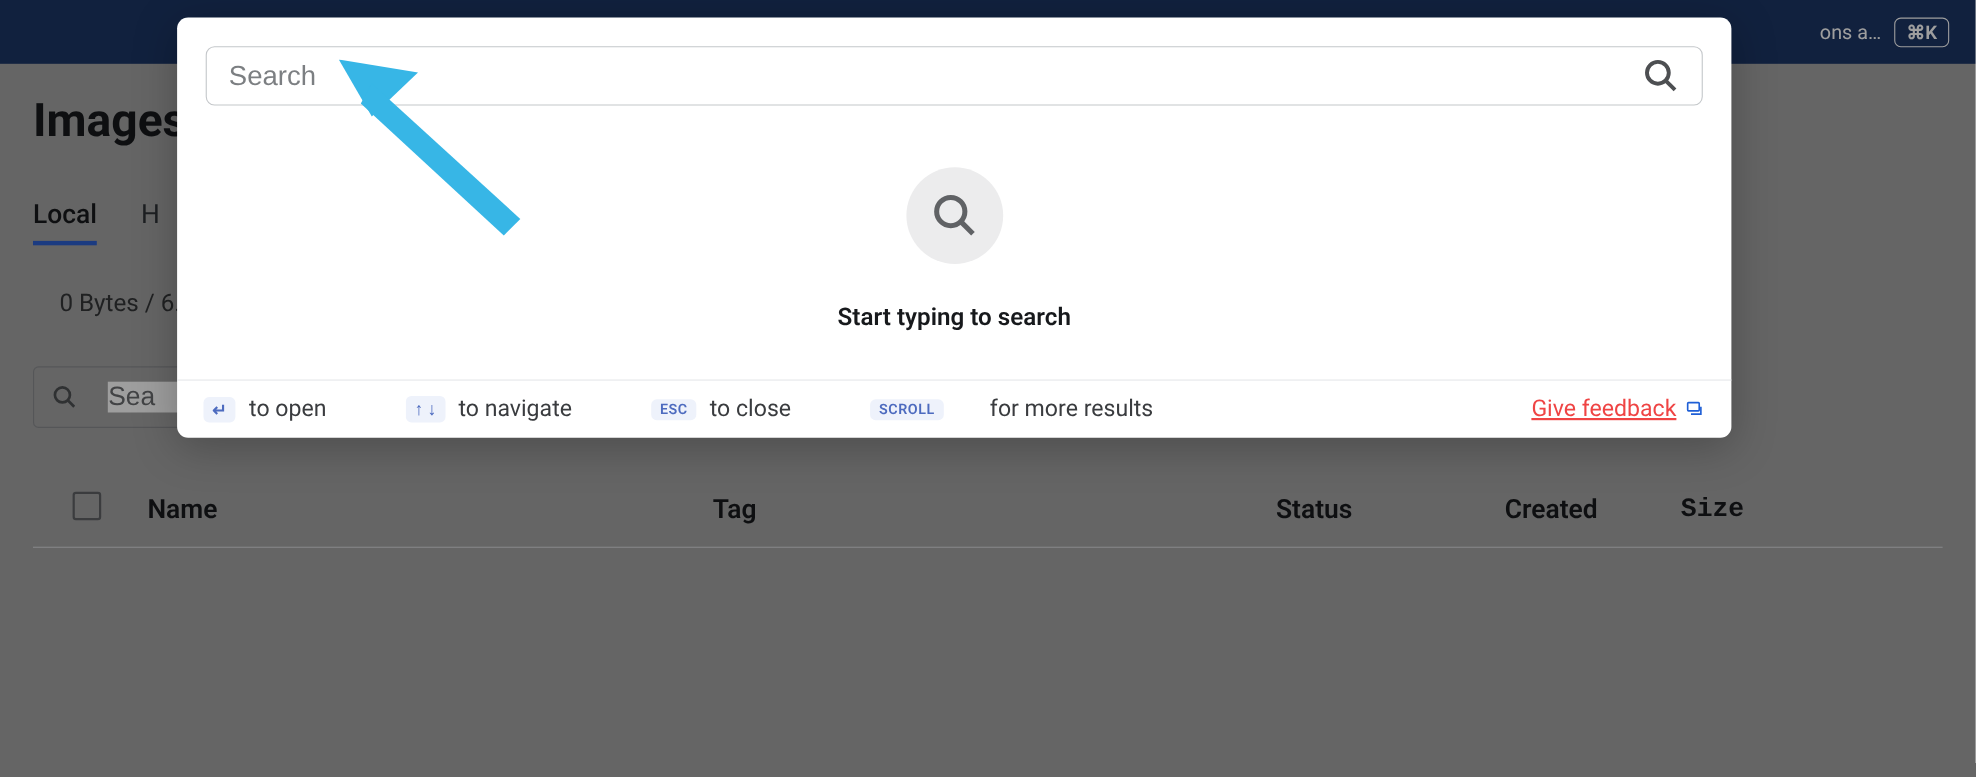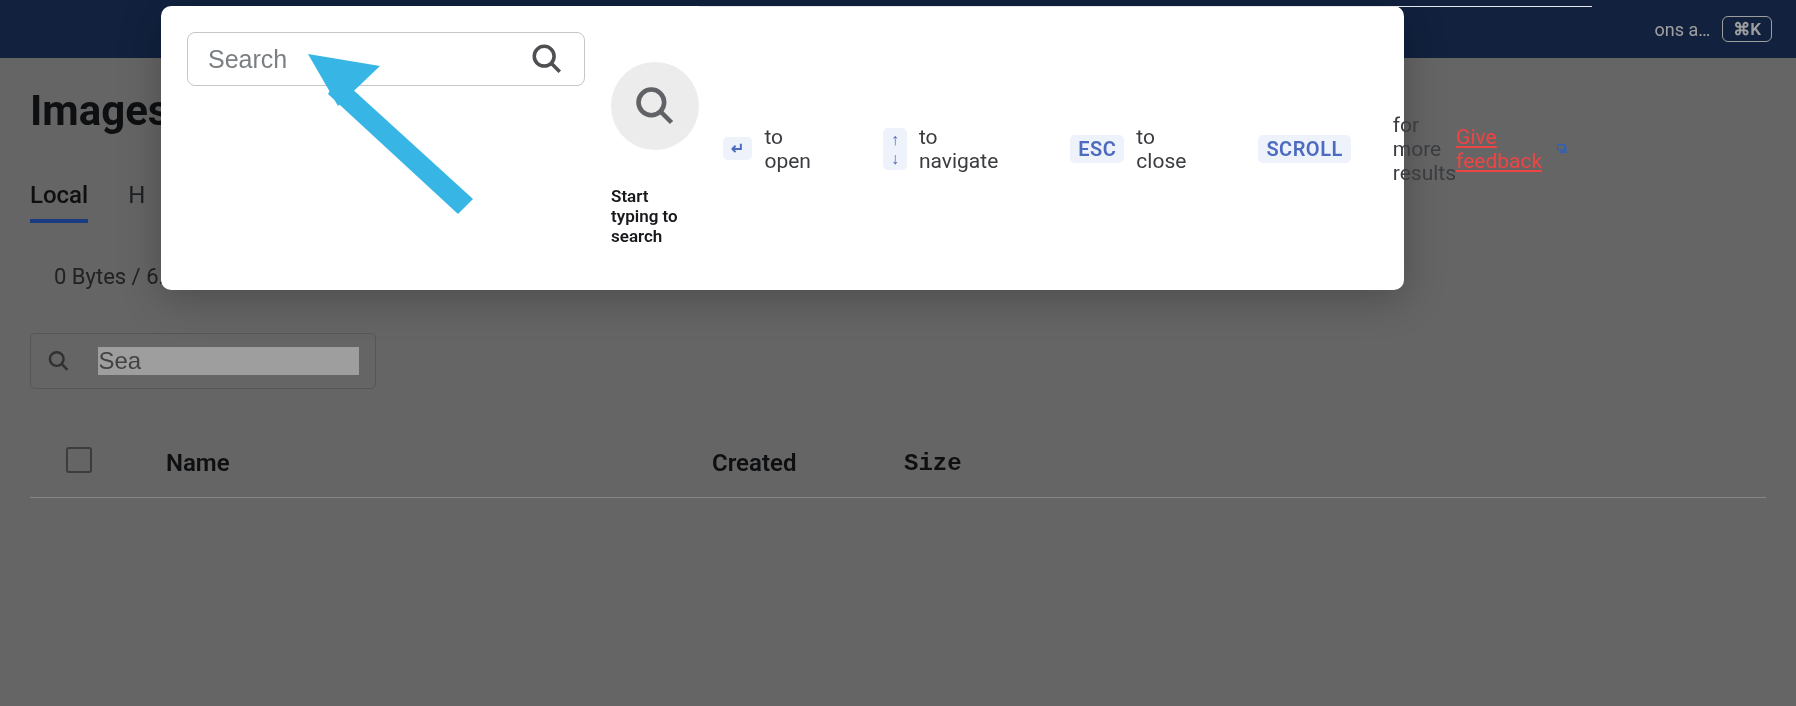"Search" .modal { flex-direction: none -> column; top: 6px -> 16px; width: 1243px -> 1413px }
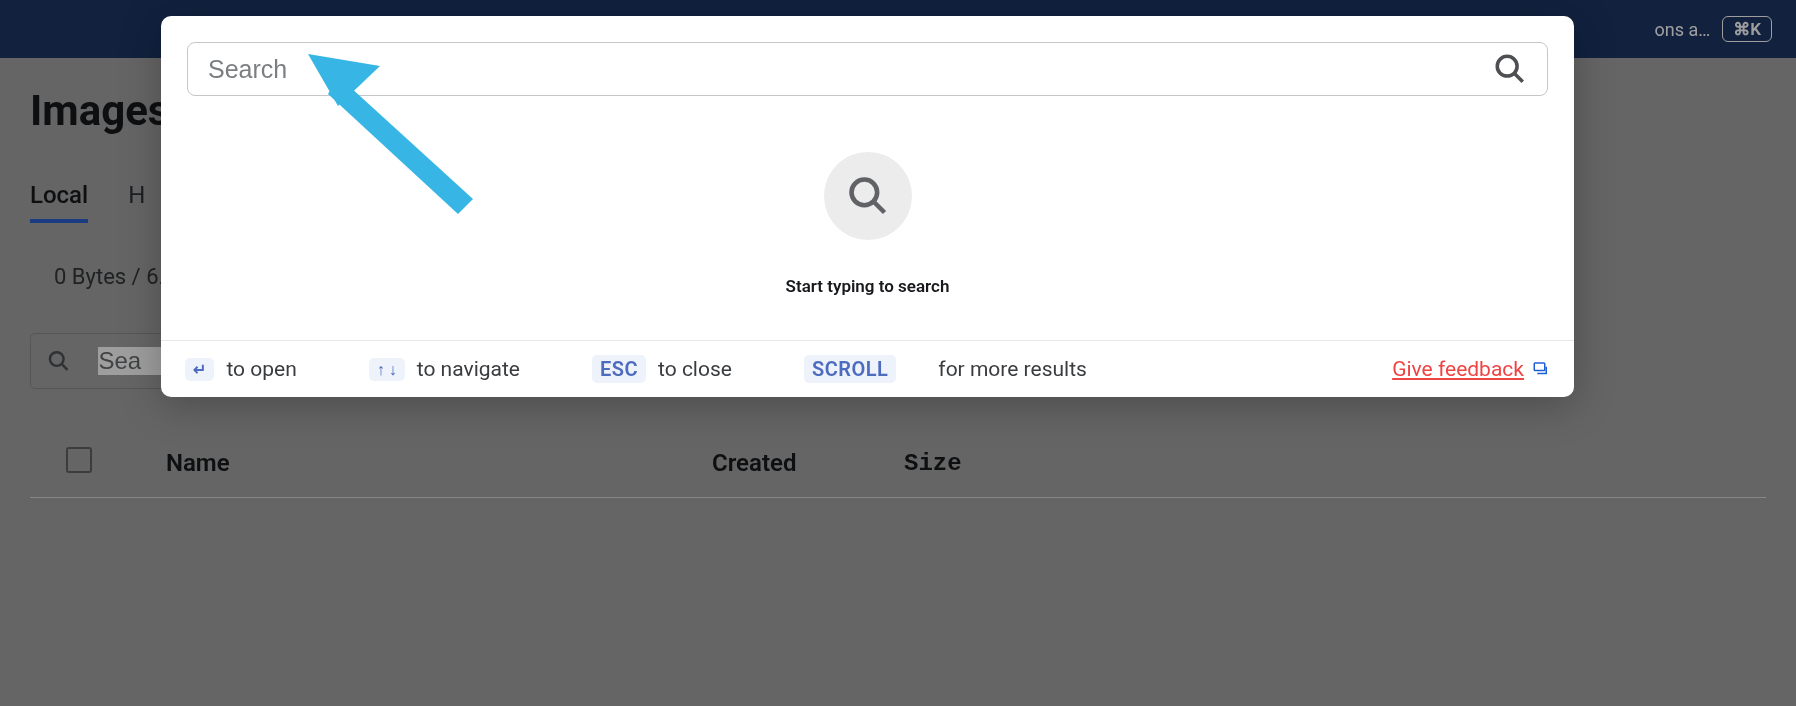"Start typing to search" .start-typing { font-size: 17px -> 22px }
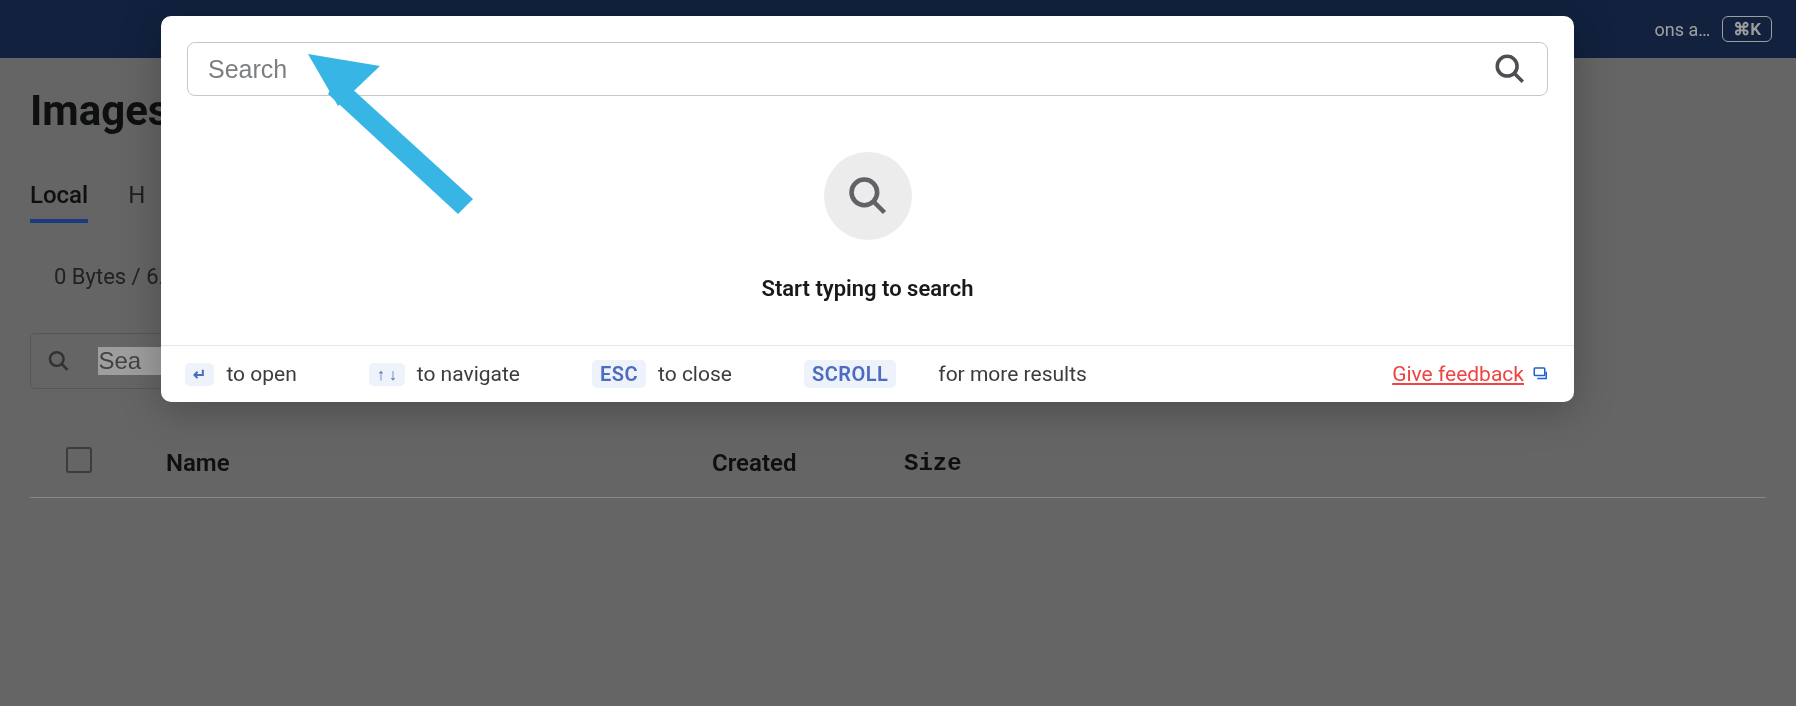"ESC" .kbd.small-text { font-size: 20px -> 13px }
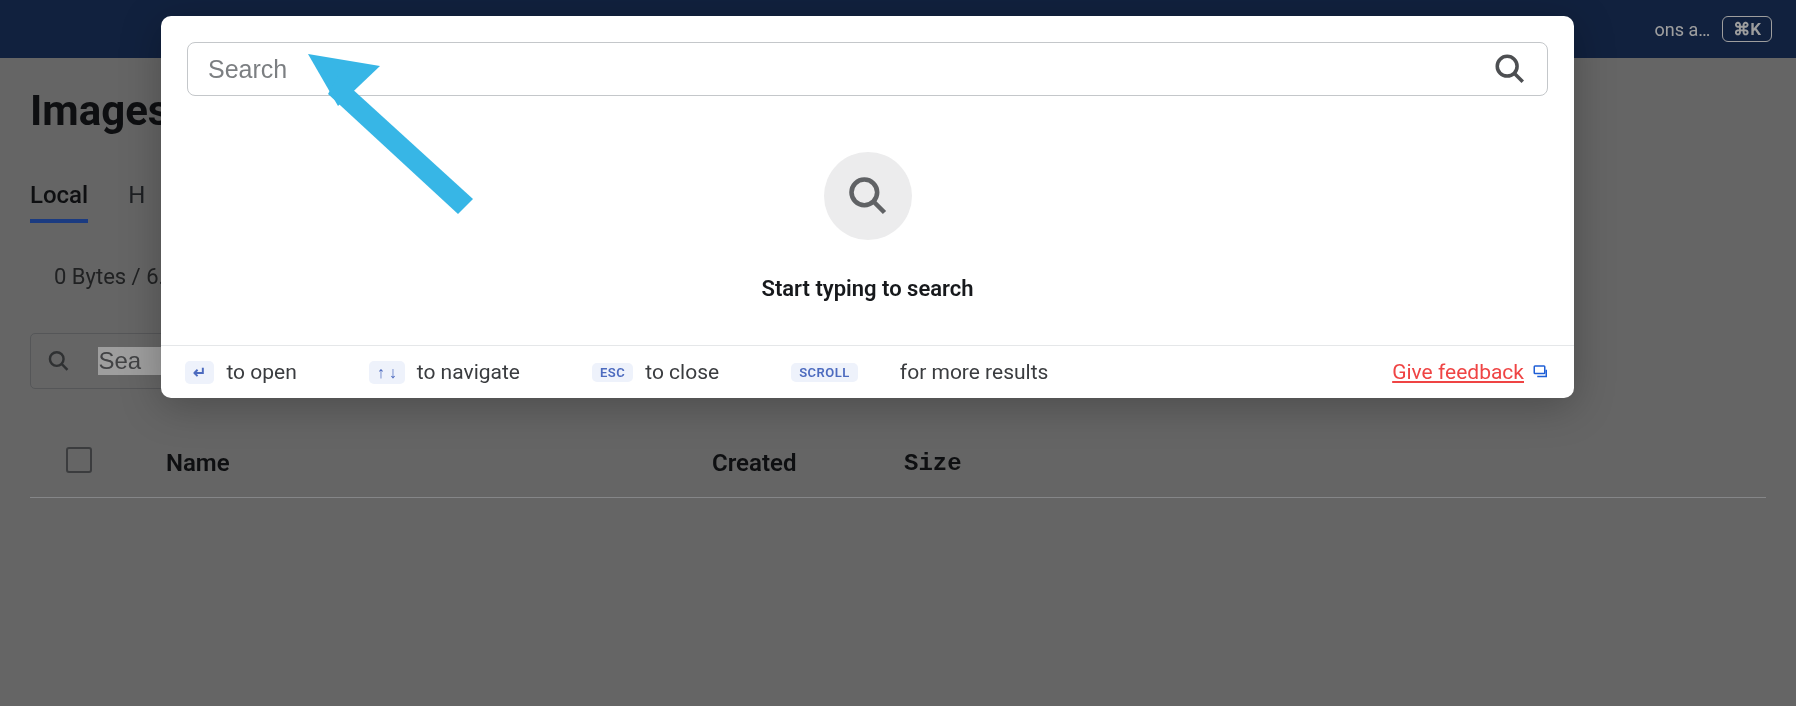"Name" .table-head { gap: 32px -> none }
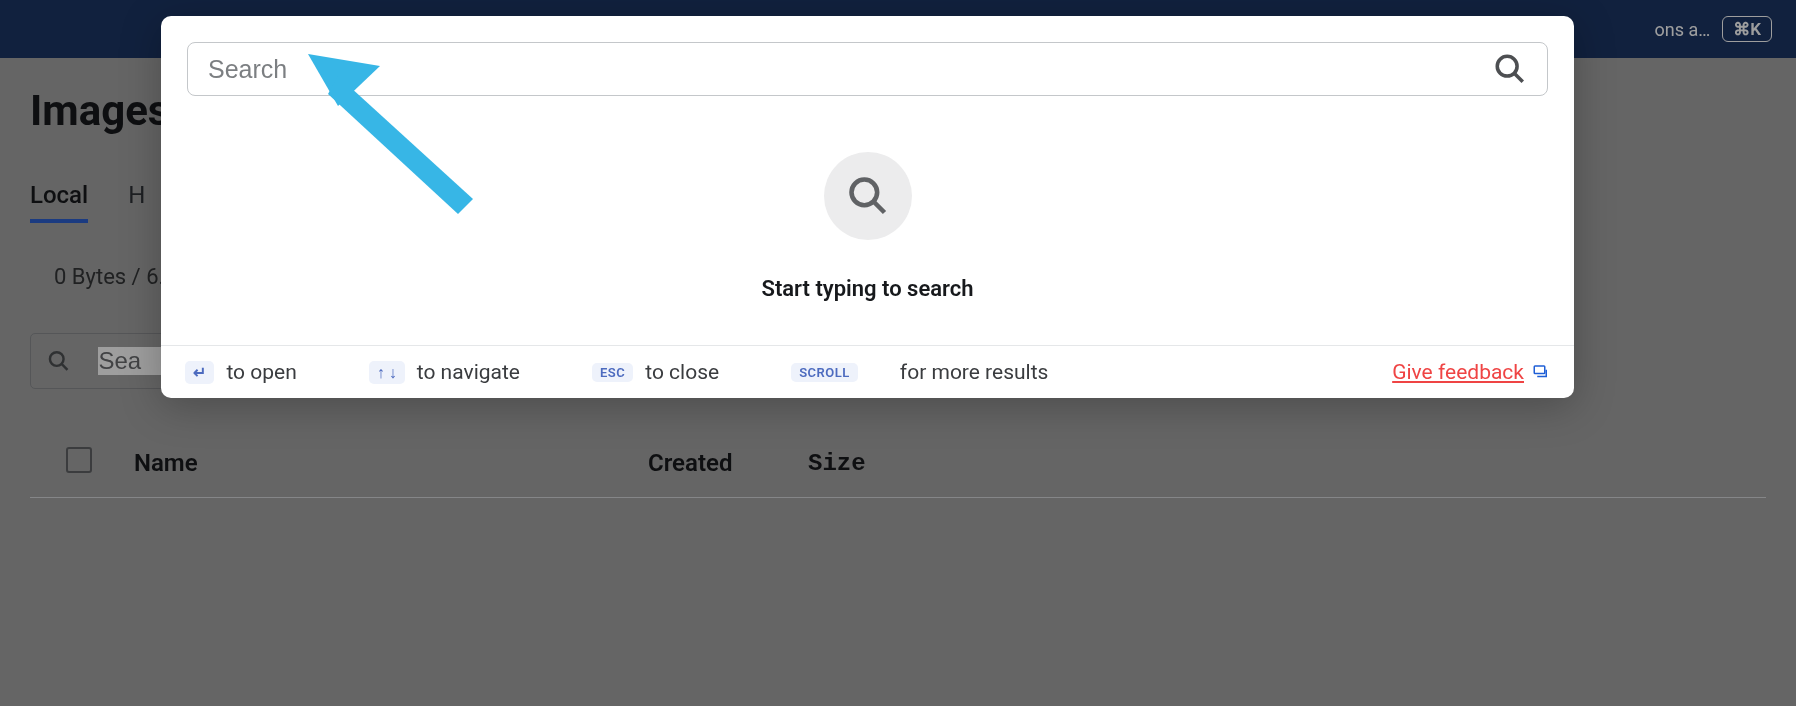"Tag" div.col-tag { html: none -> <div>Tag</div> }
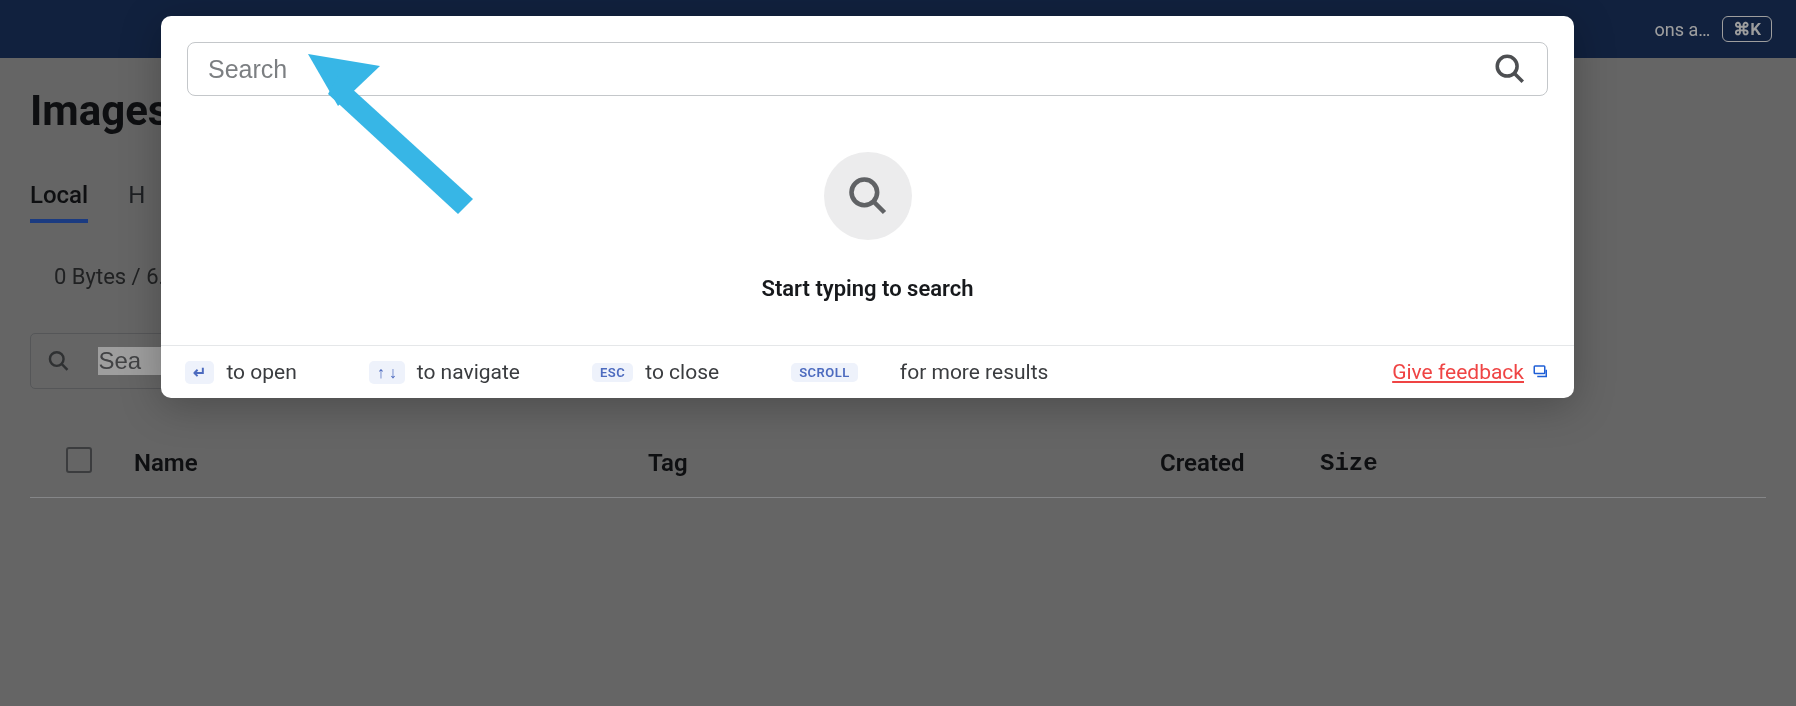"Status" div.col-status { html: none -> <div>Status</div> }
